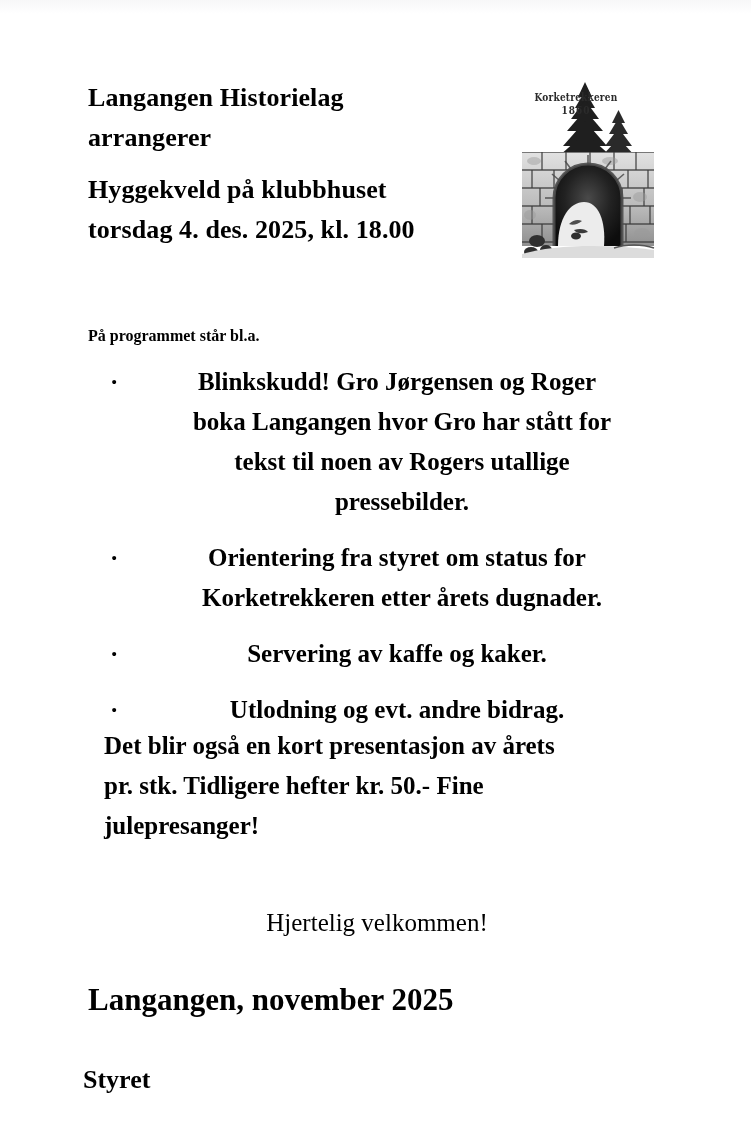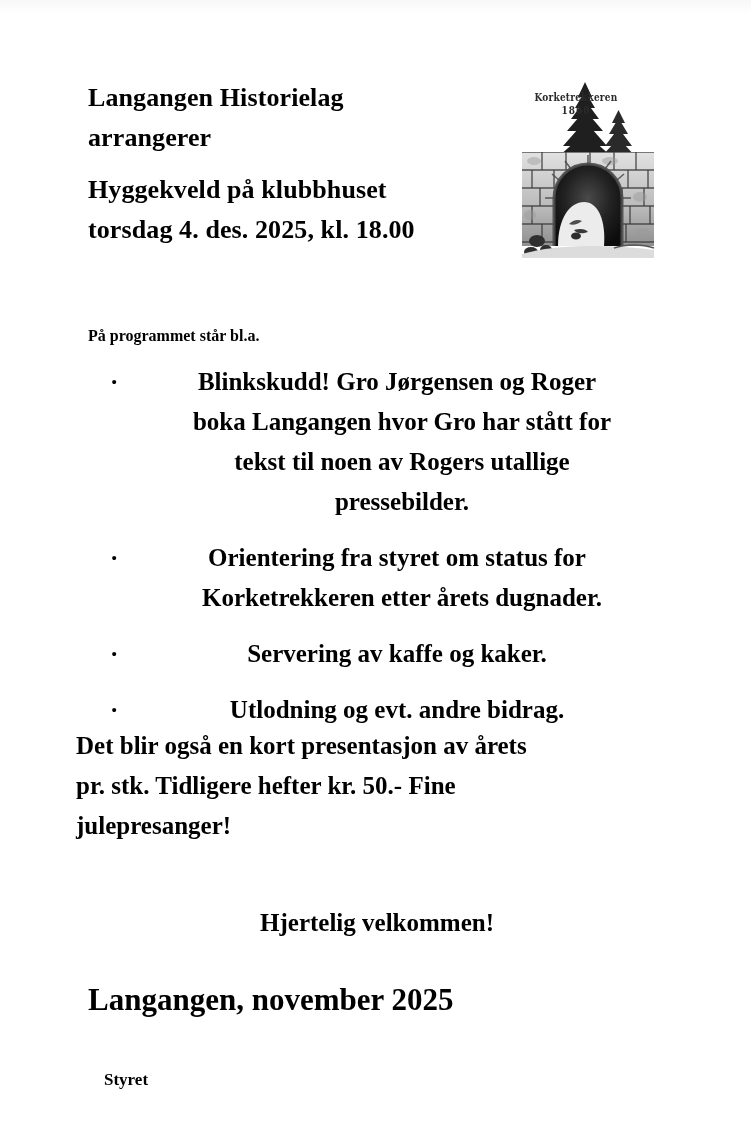"Det blir også en kort" .para { left: 76px -> 104px }
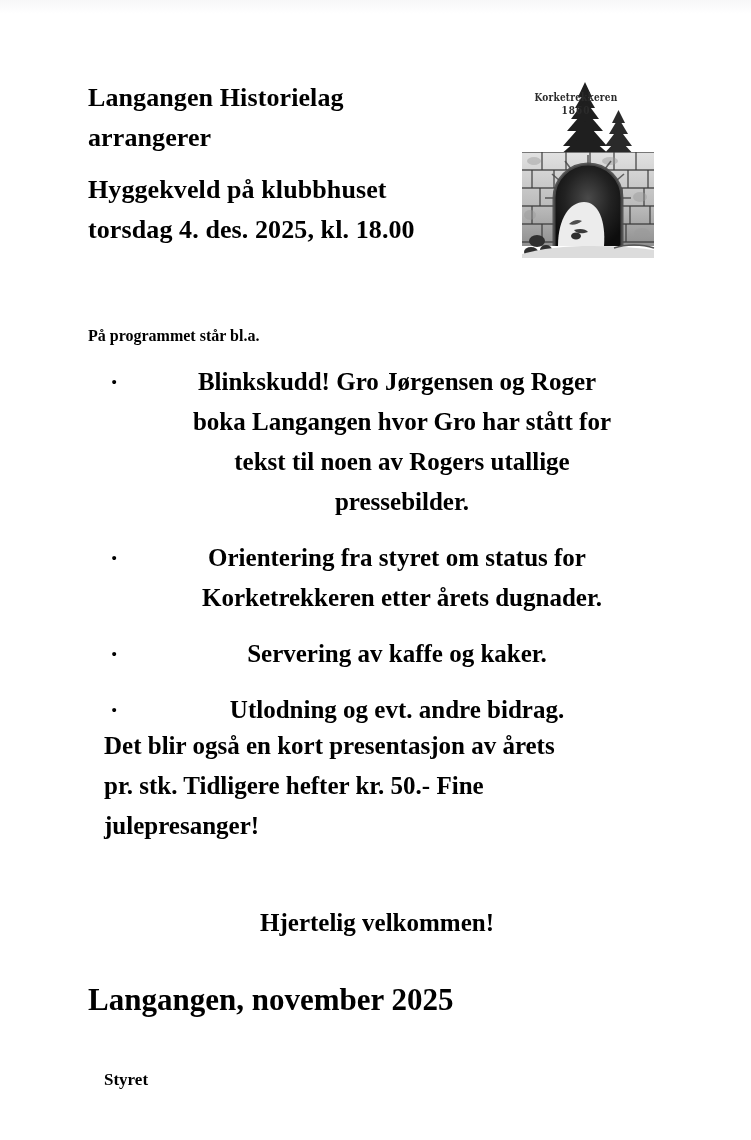"Hjertelig velkommen!" .welcome { font-weight: bold -> normal }
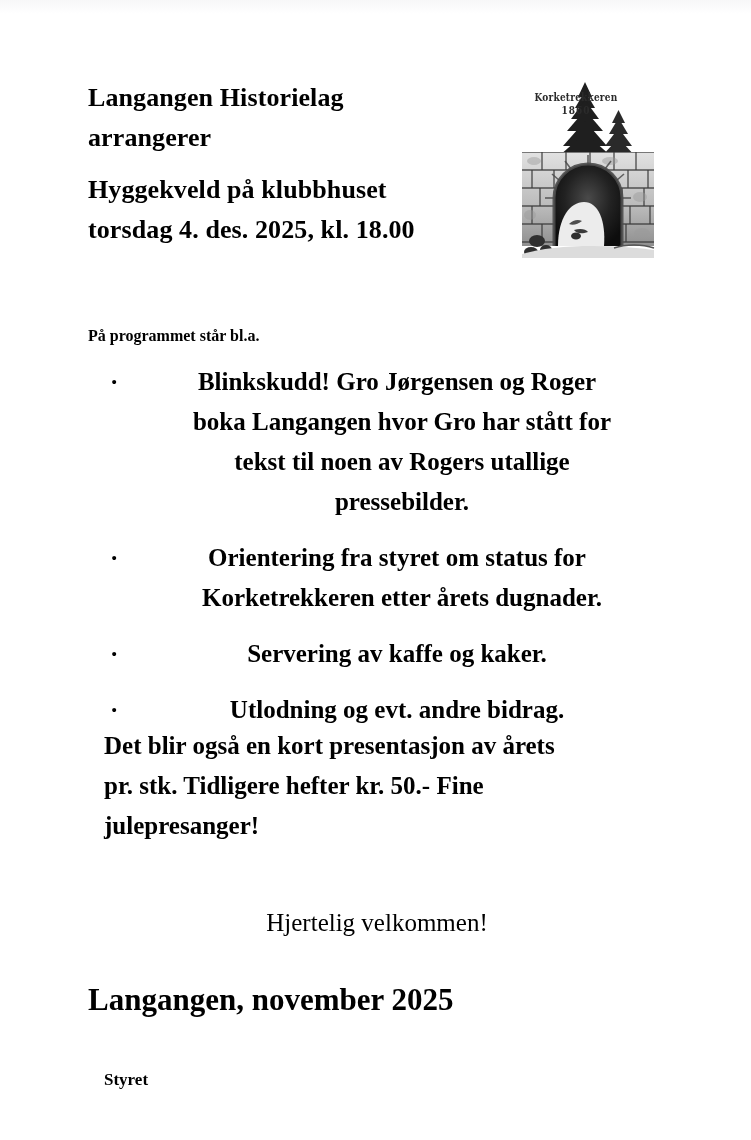"Styret" .signature { font-size: 17px -> 26px; left: 104px -> 83px }
